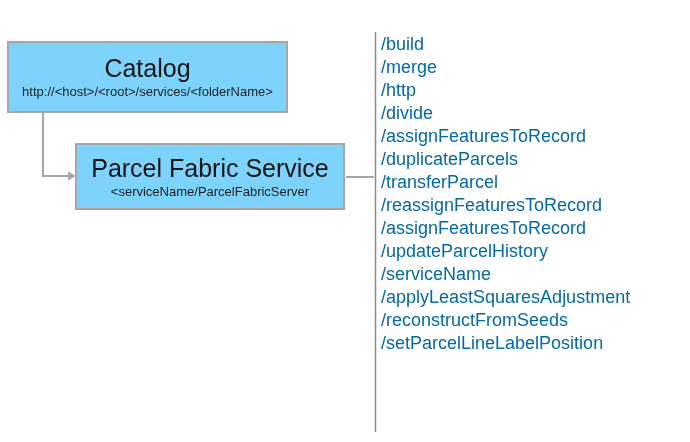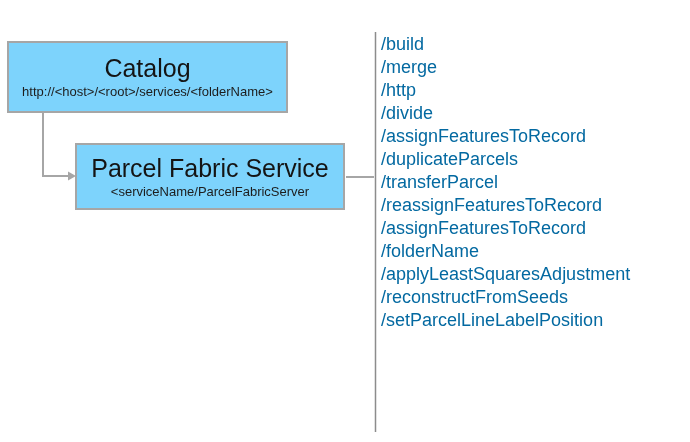"/updateParcelHistory" li { html: none -> <li>/updateParcelHistory</li> }
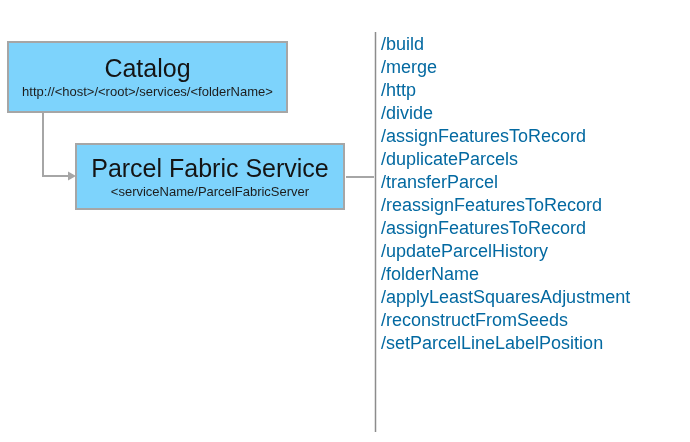"/folderName" li { text: /folderName -> /serviceName }
